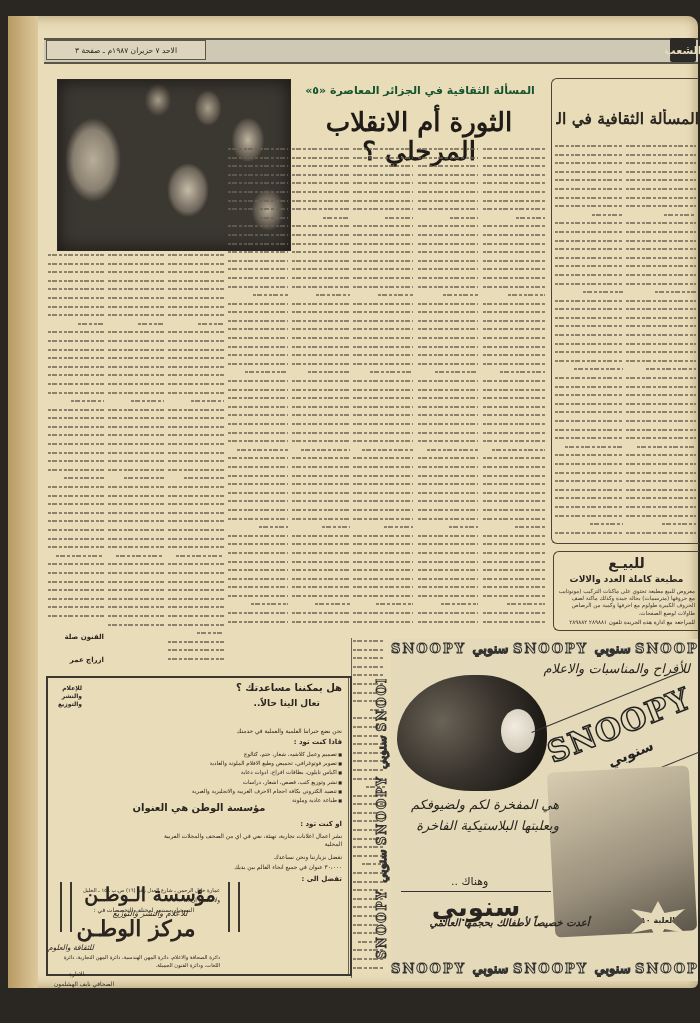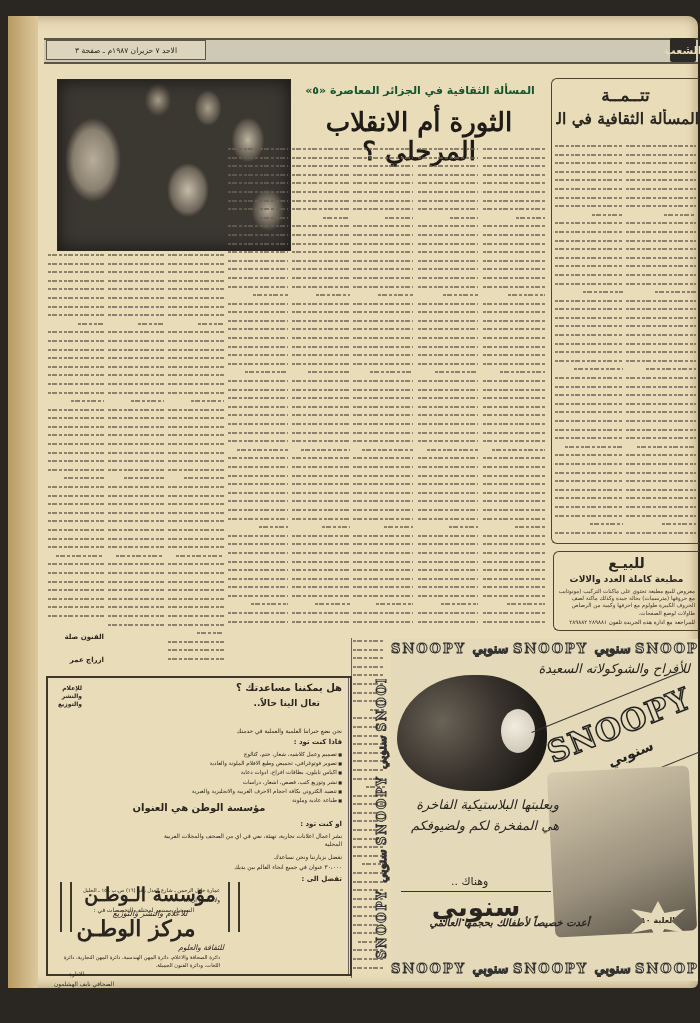"تتــمــة" div.cont-title { html: <div>تتــمــة</div> -> none }
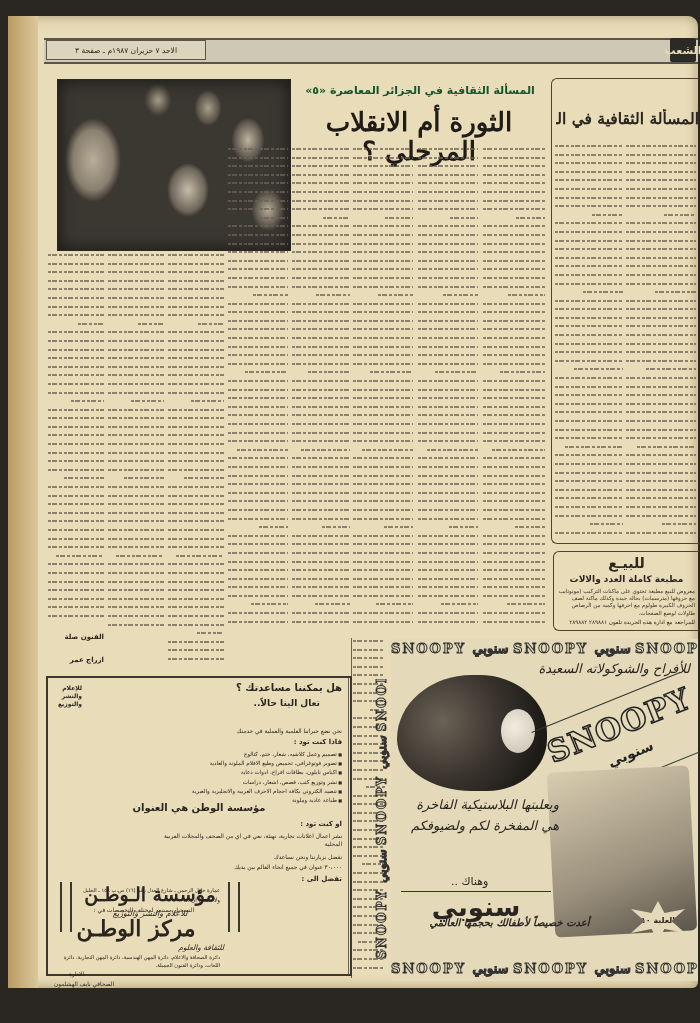"للأفراح والشوكولاته السعيدة" div.sn-tag { text: والشوكولاته السعيدة -> والمناسبات والاعلام }
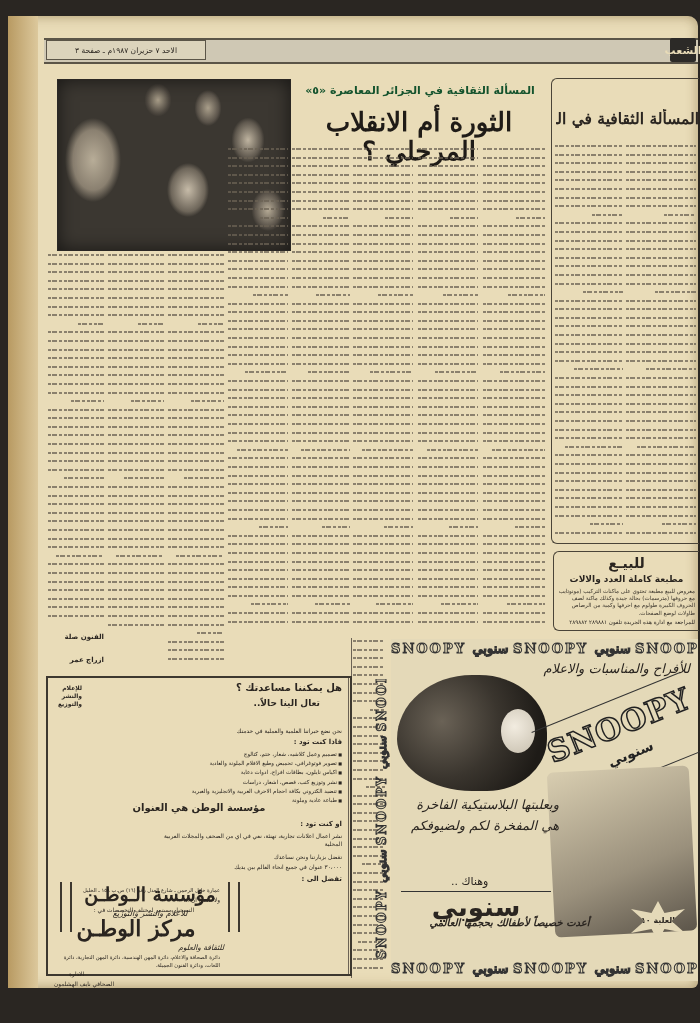"وبعلبتها البلاستيكية الفاخرة" div { order: before "هي المفخرة لكم ولضيوفكم" -> after "هي المفخرة لكم ولضيوفكم" }
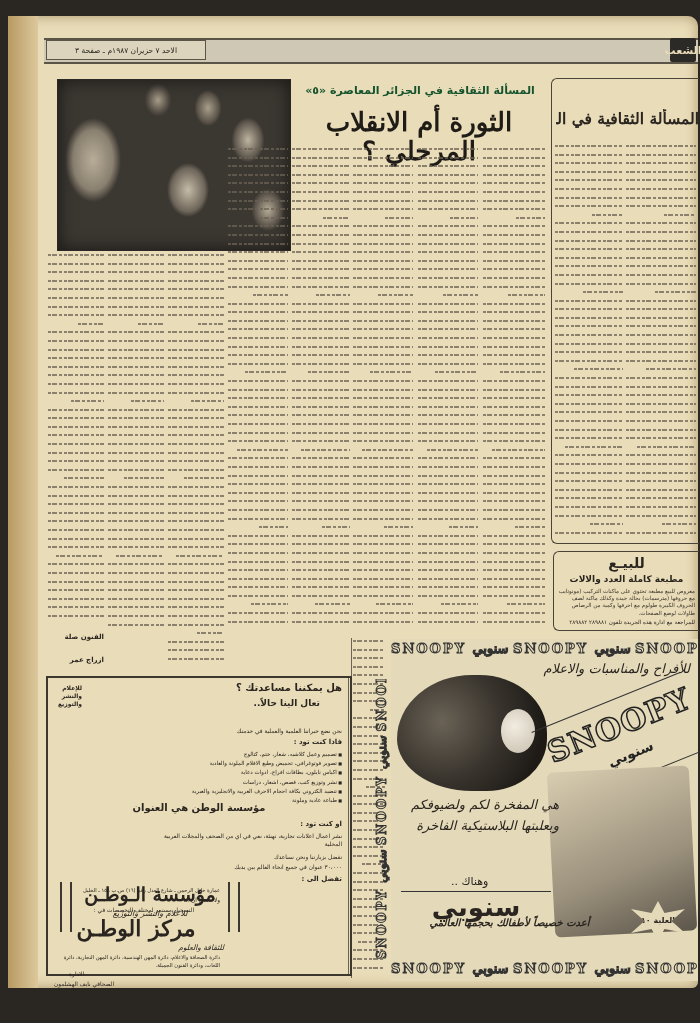"للثقافة والعلوم" div.rtl { text-align: right -> left }
